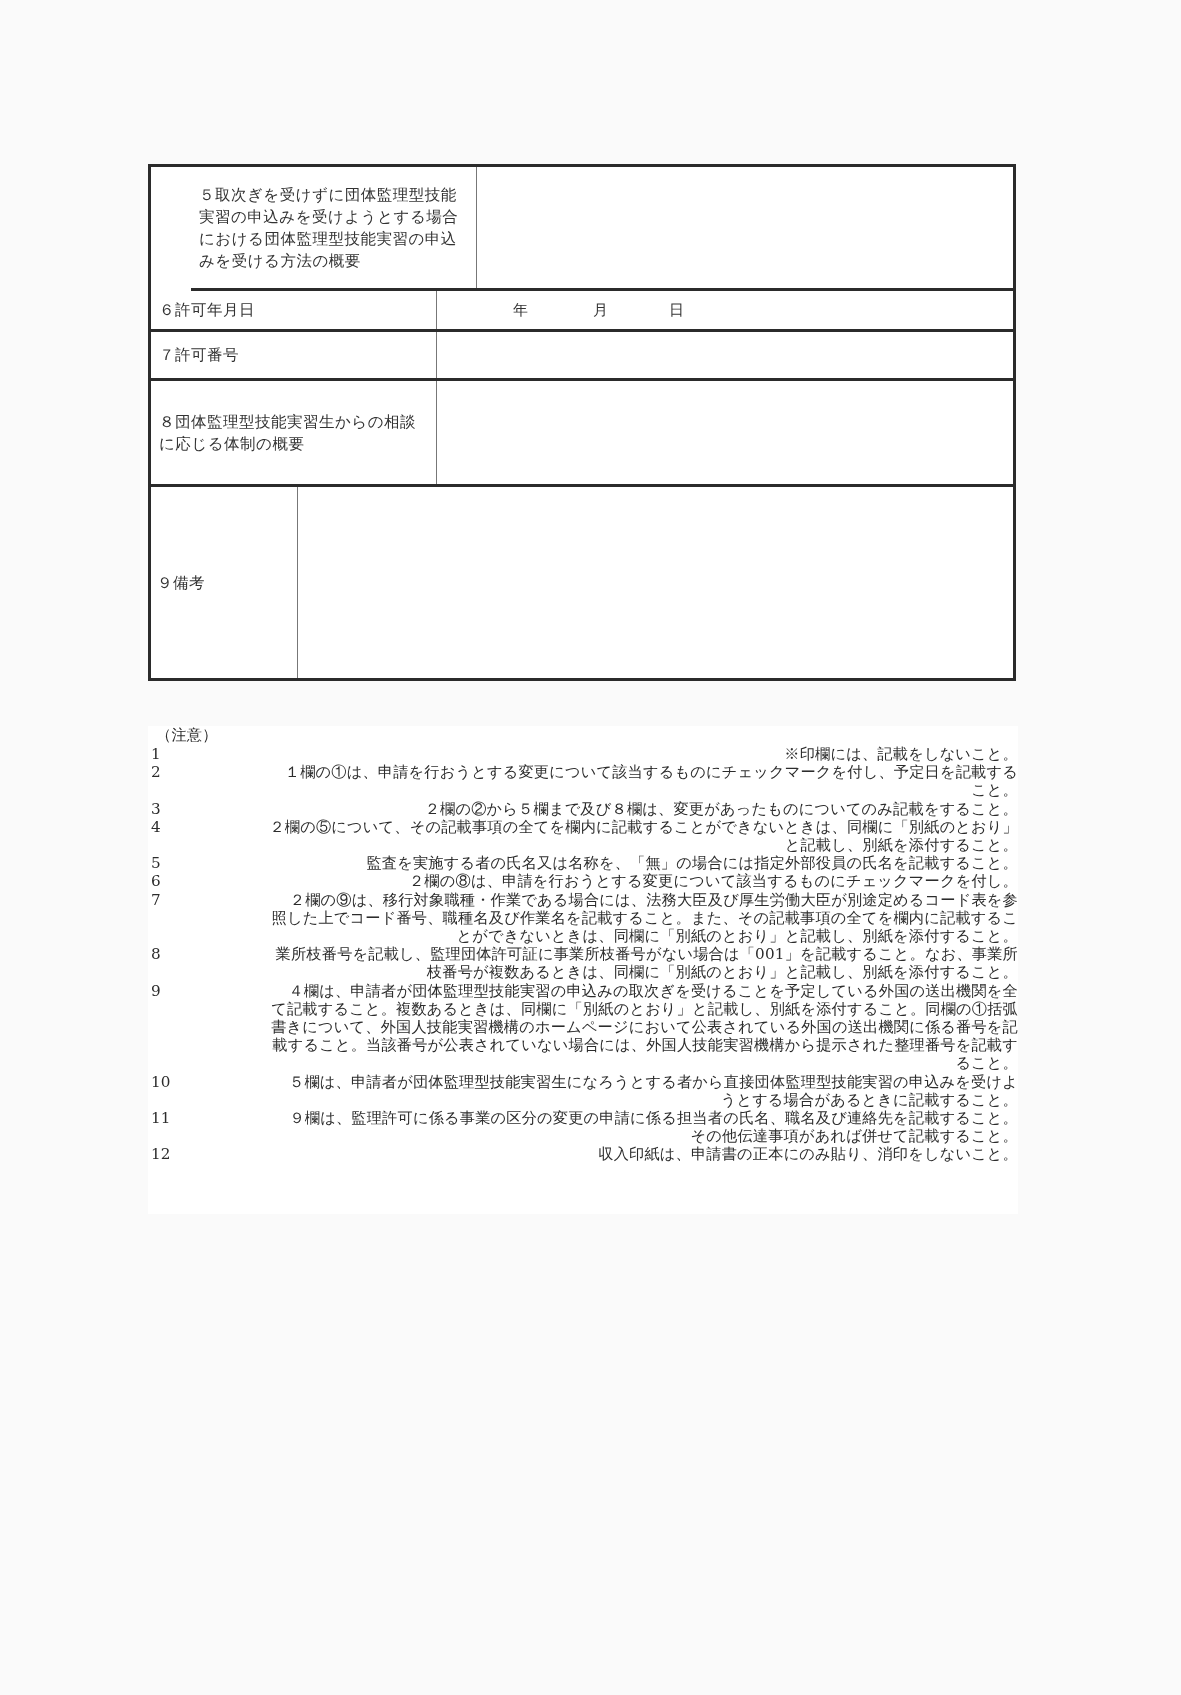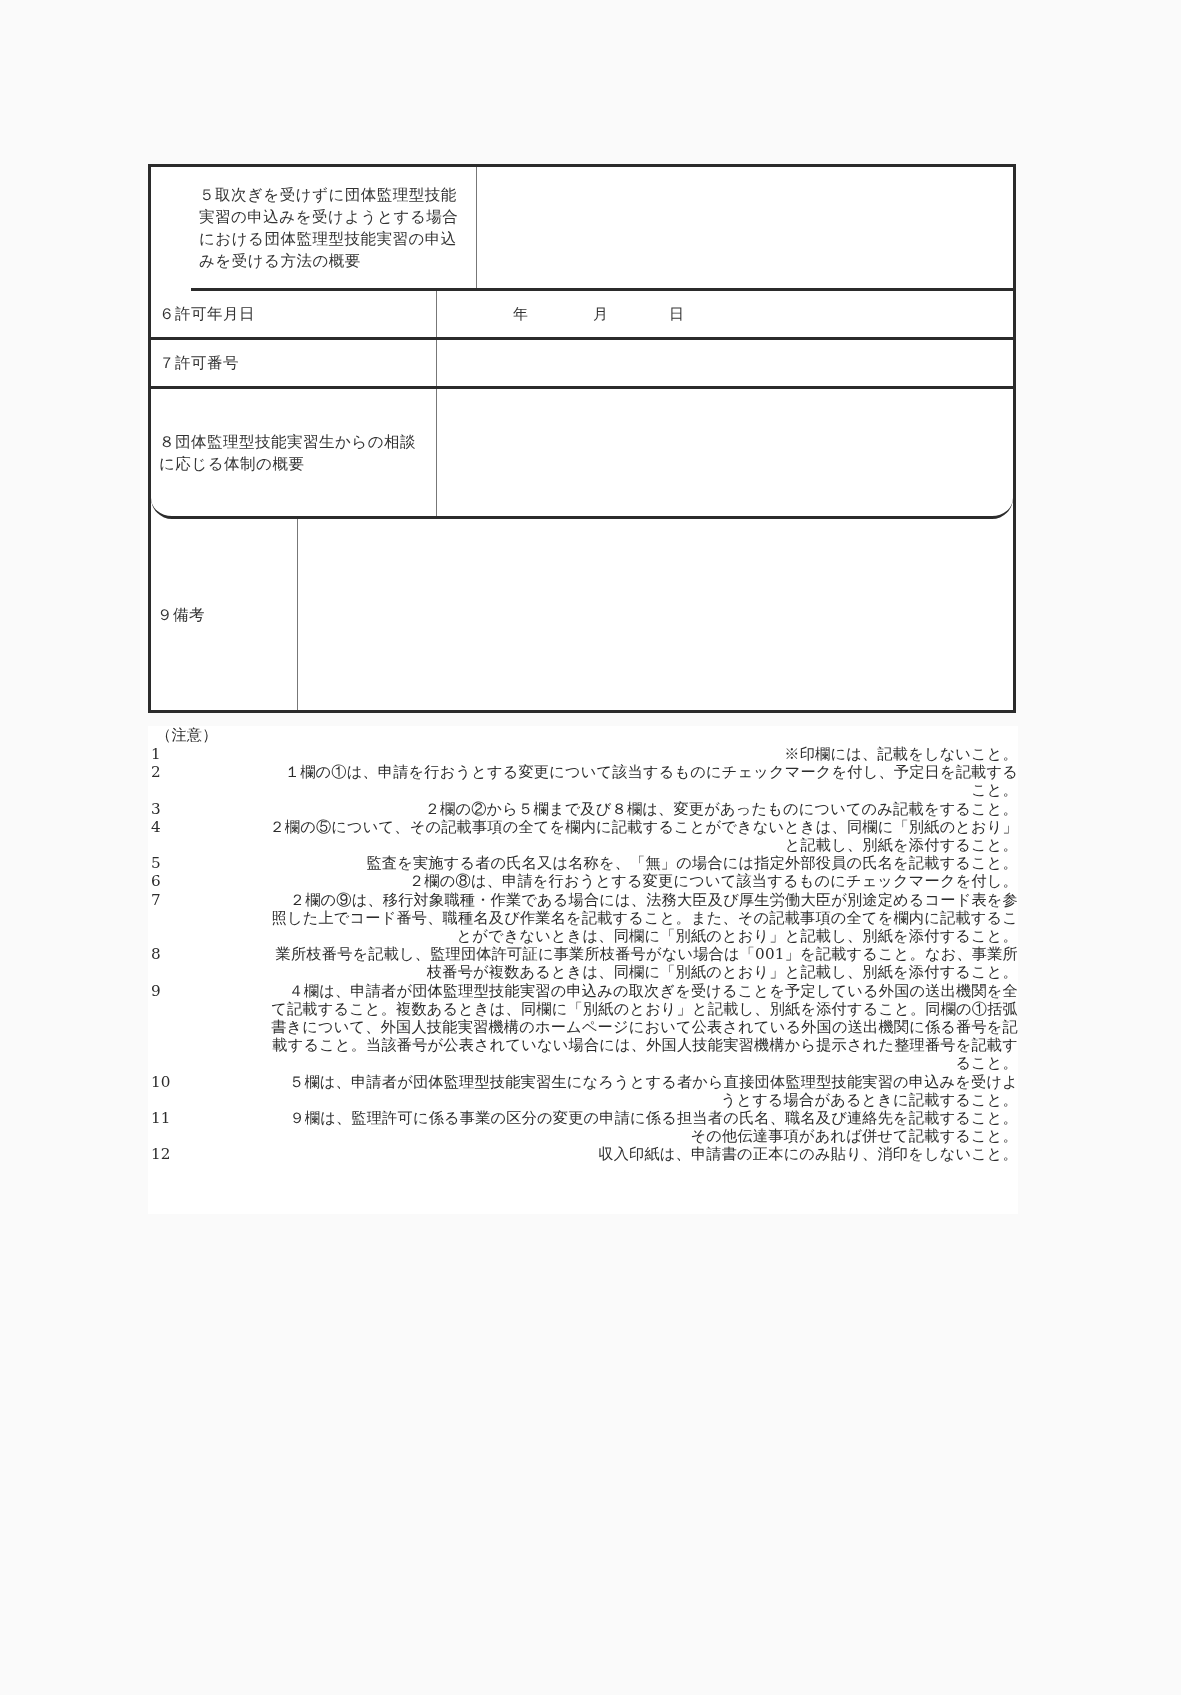"６許可年月日" .r6 { height: 49px -> 41px }
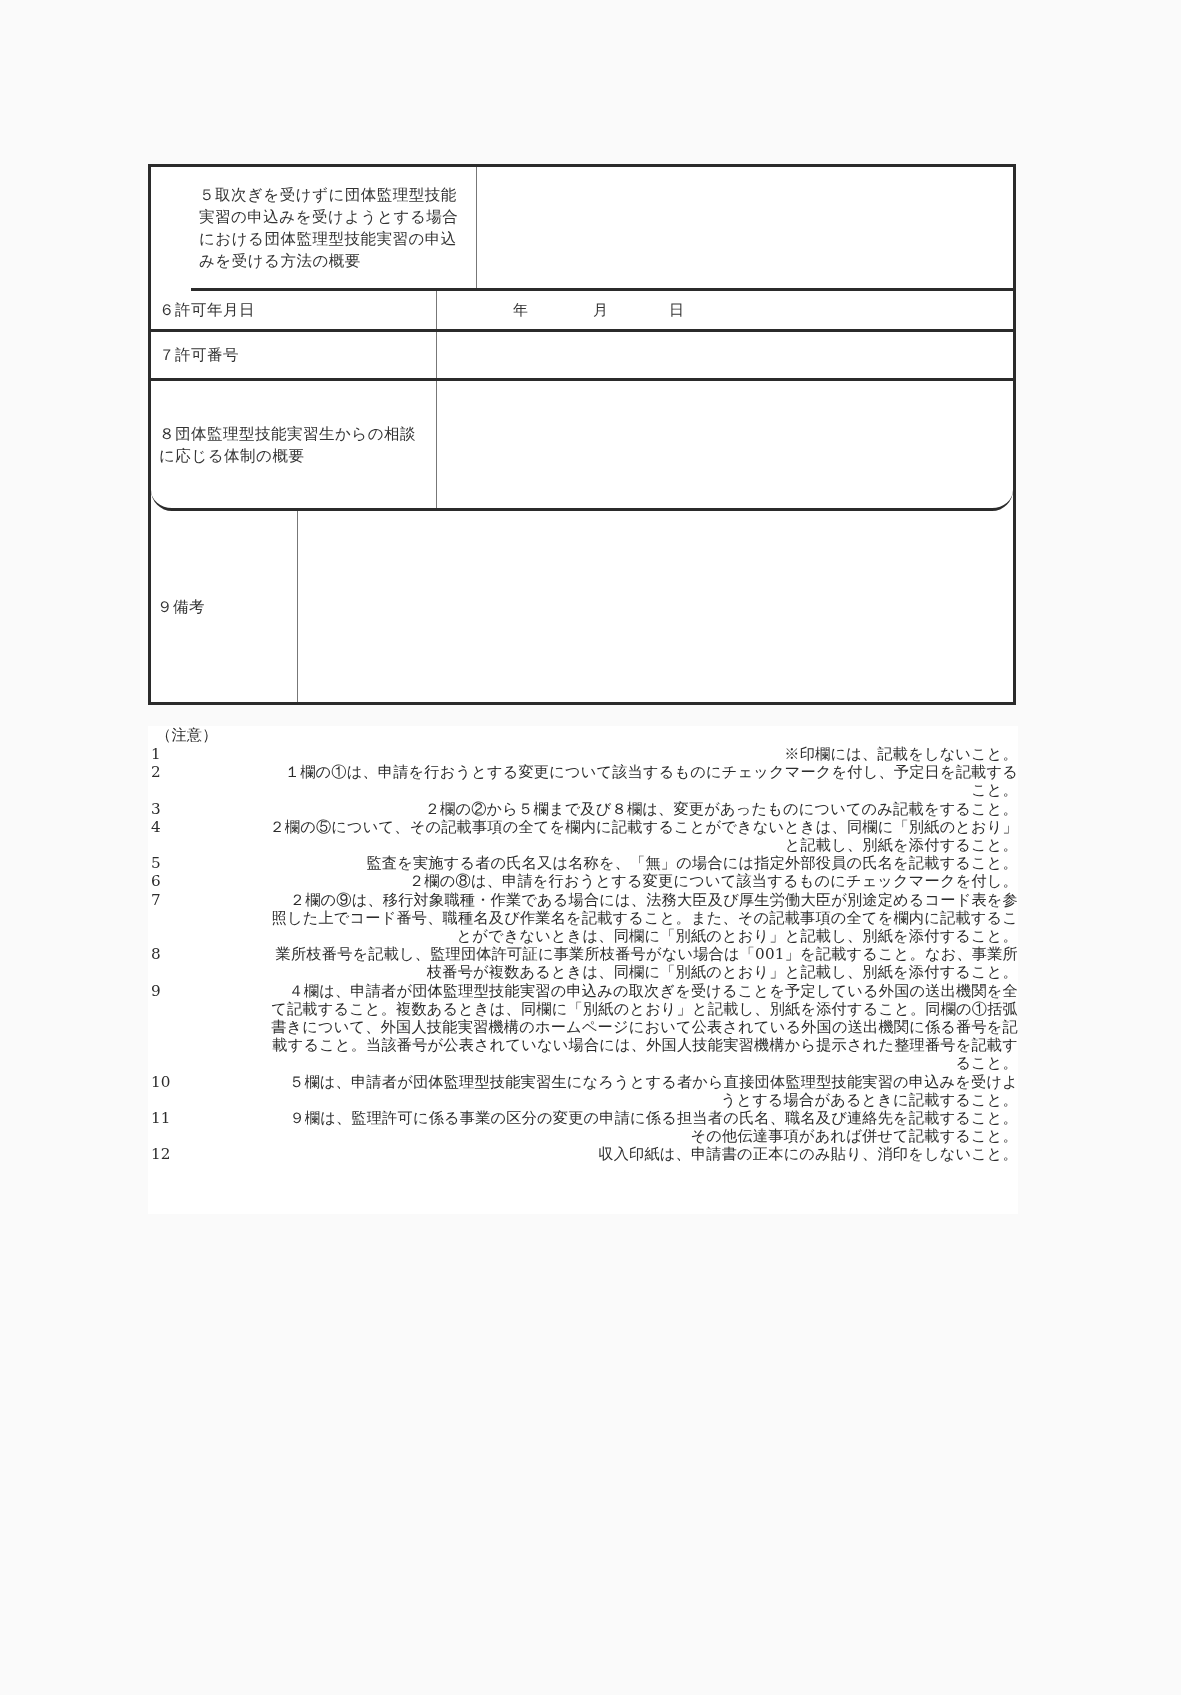"８団体監理型技能実習生からの相談に応じる体制の概要" .r8 { border-radius: 21px -> none; height: 130px -> 106px }
